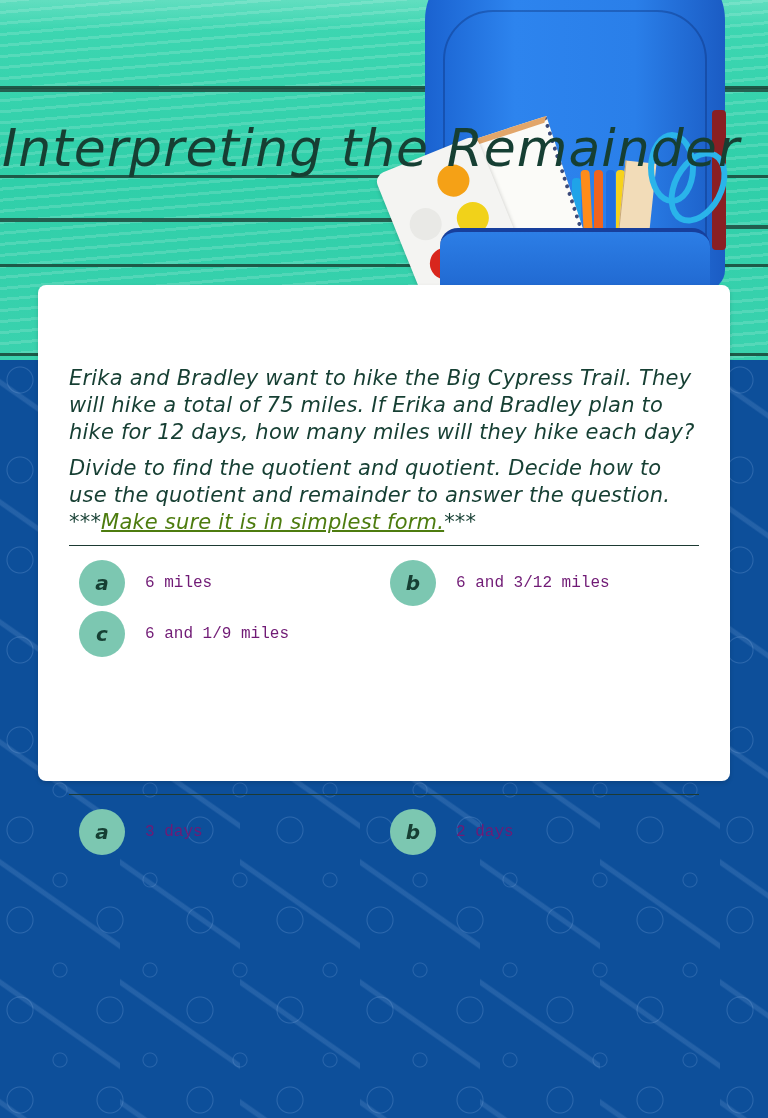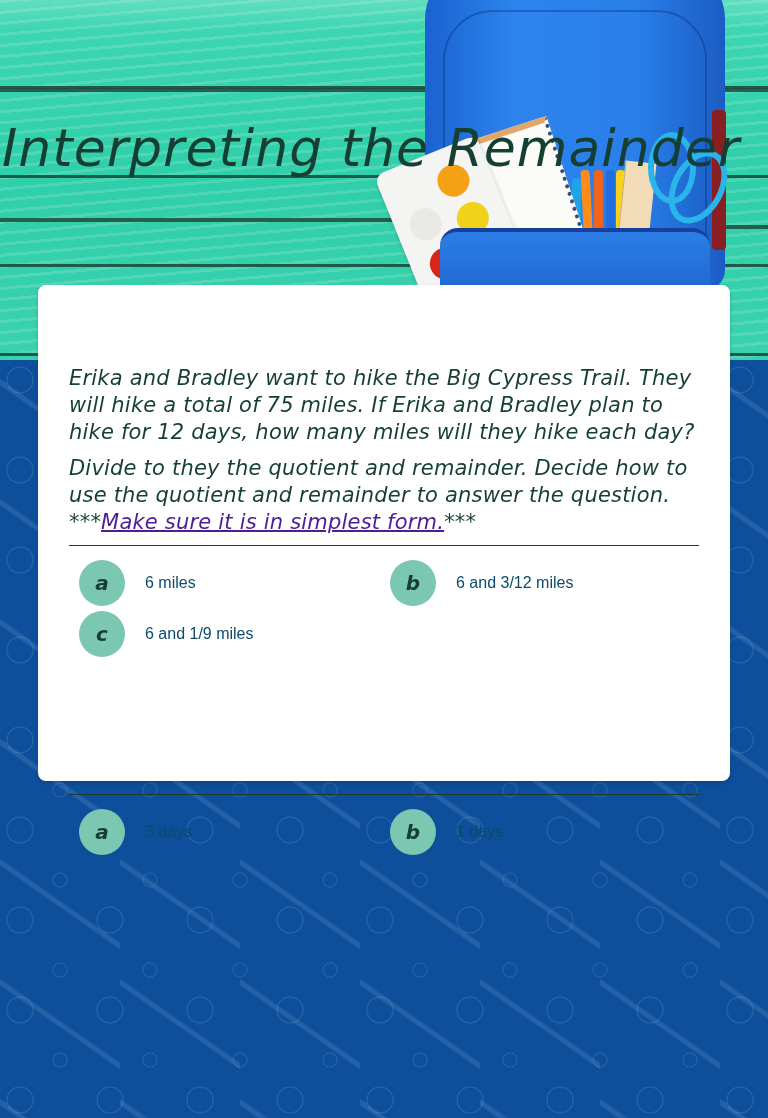"Divide to they the quotient" span { text: they the quotient and remainder -> find the quotient and quotient }
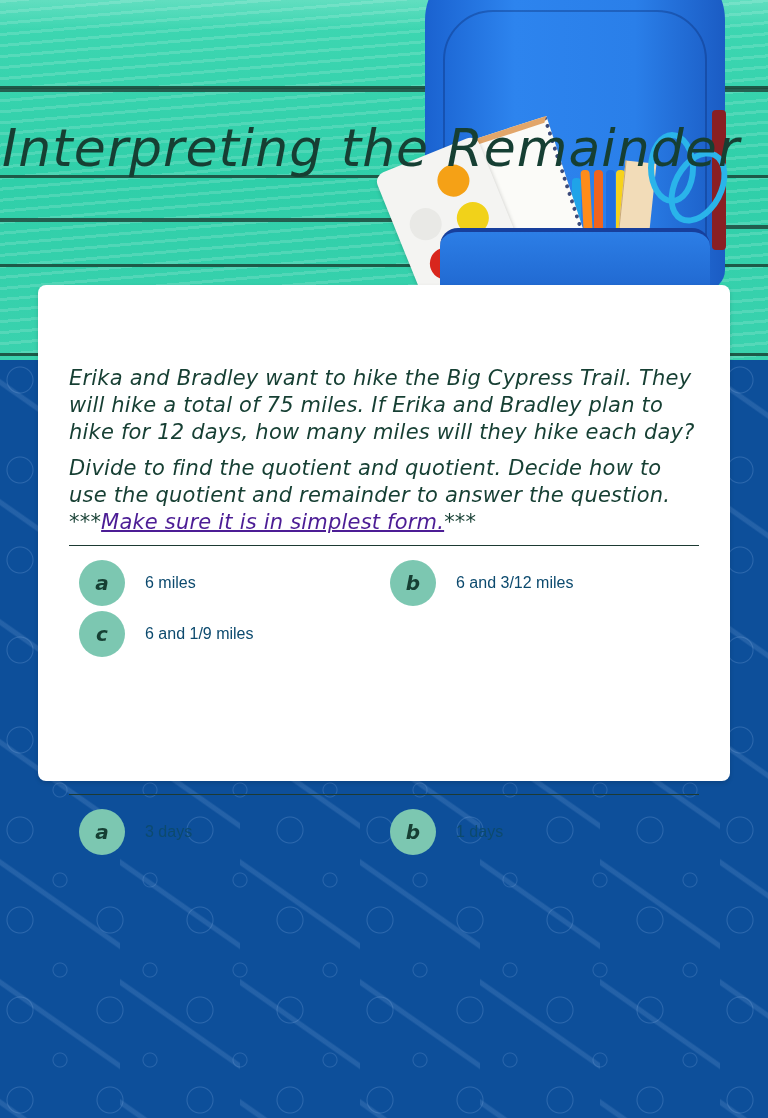"Make sure it is in" .emph { color: #4c1d95 -> #4d7c0f }
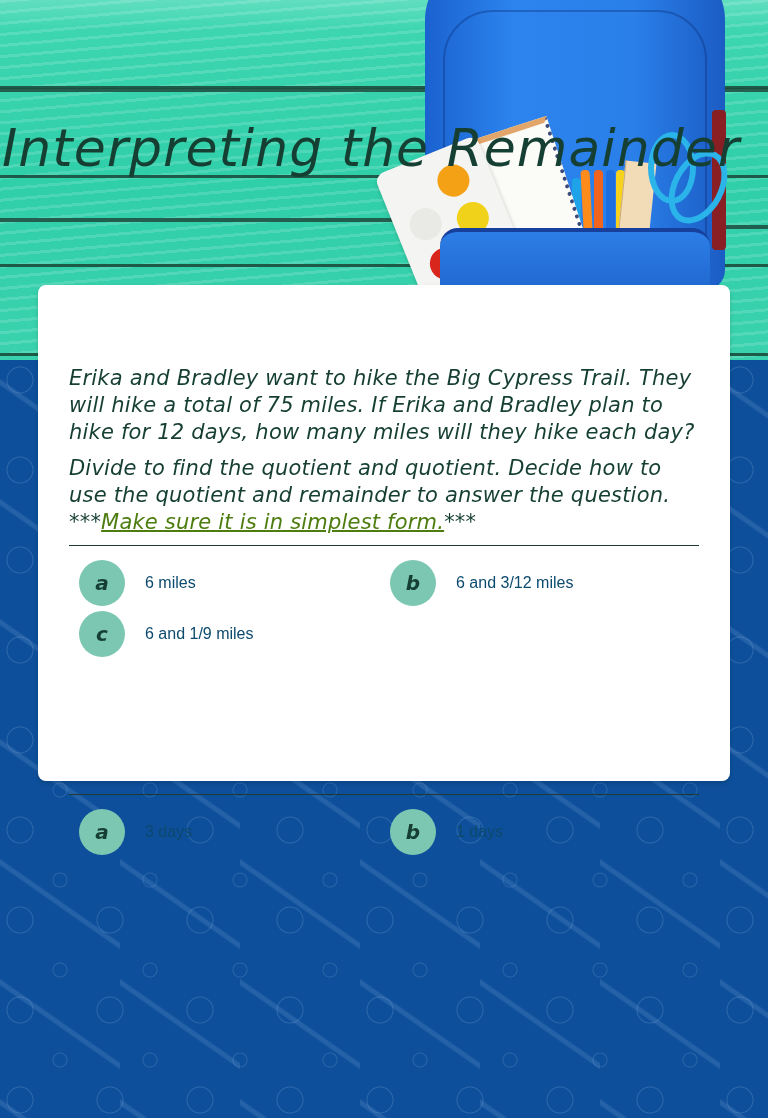"6 miles" .opt-label { color: #0c4a6e -> #701a75; font-family: Liberation Sans, sans-serif -> Liberation Mono, monospace }
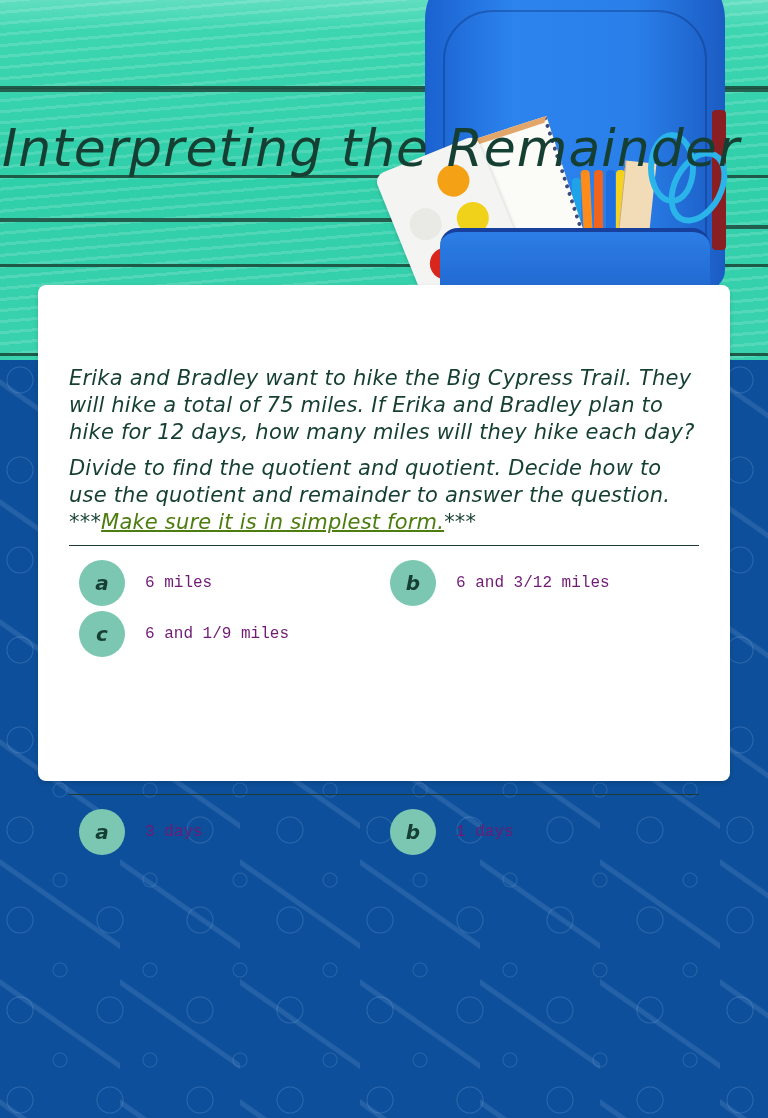"1 days" span.opt-label { text: 1 -> 2 }
